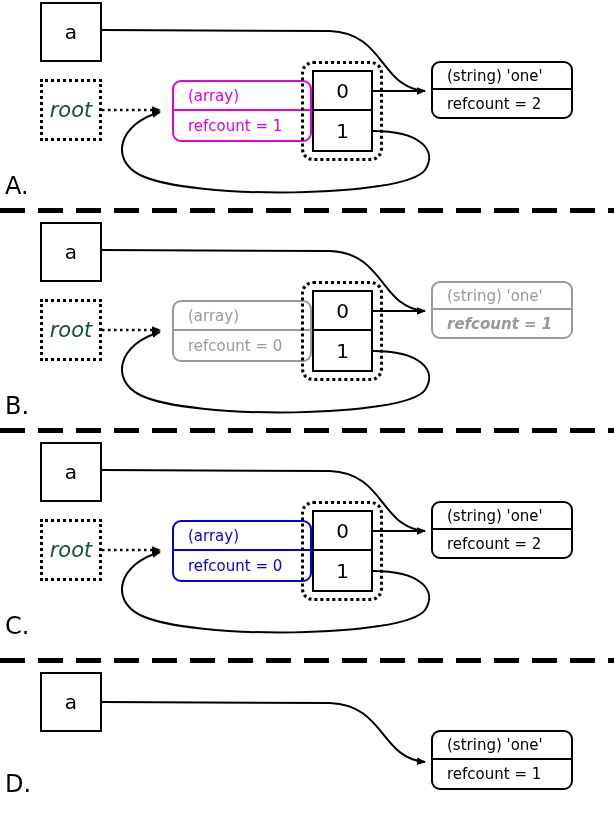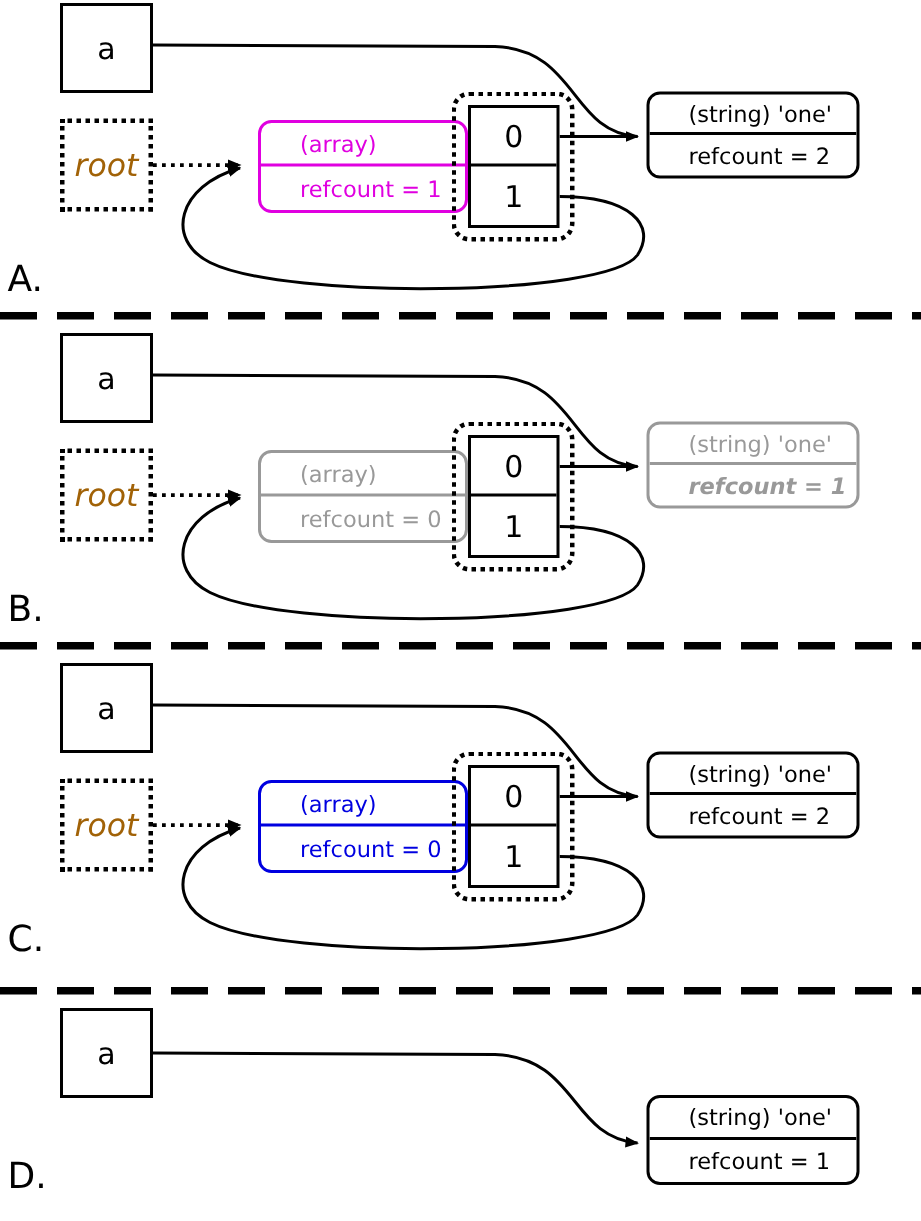"(string) 'one'" .zval .row { padding-left: 26px -> 14px }
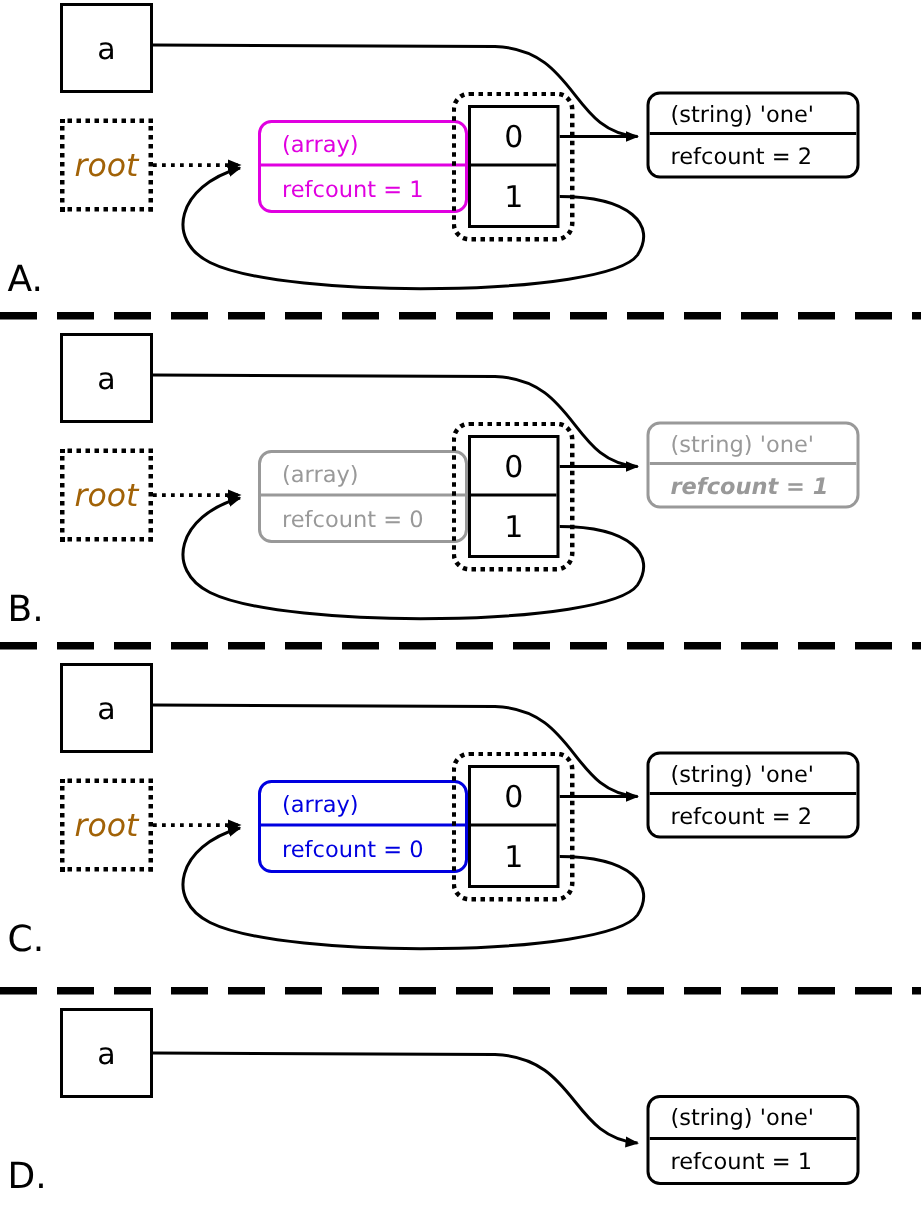"root" .rootbox { color: #a16207 -> #14532d }
